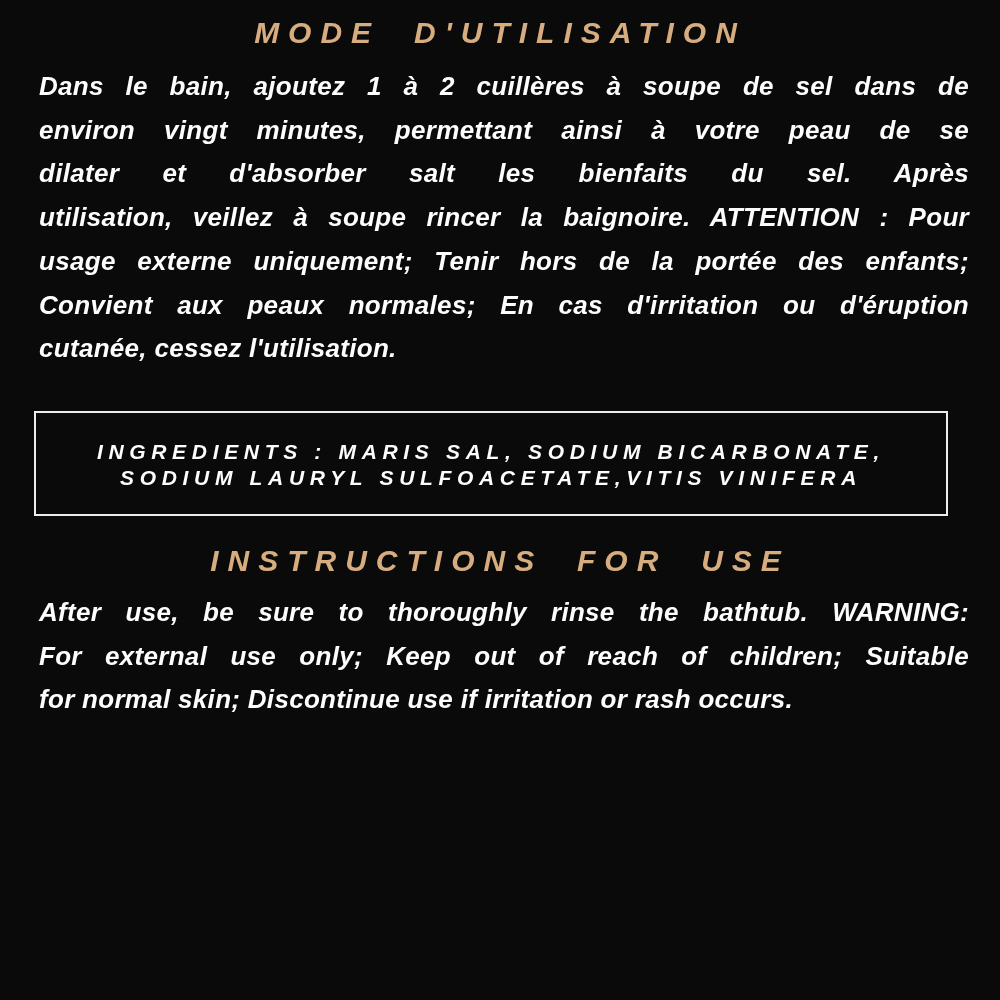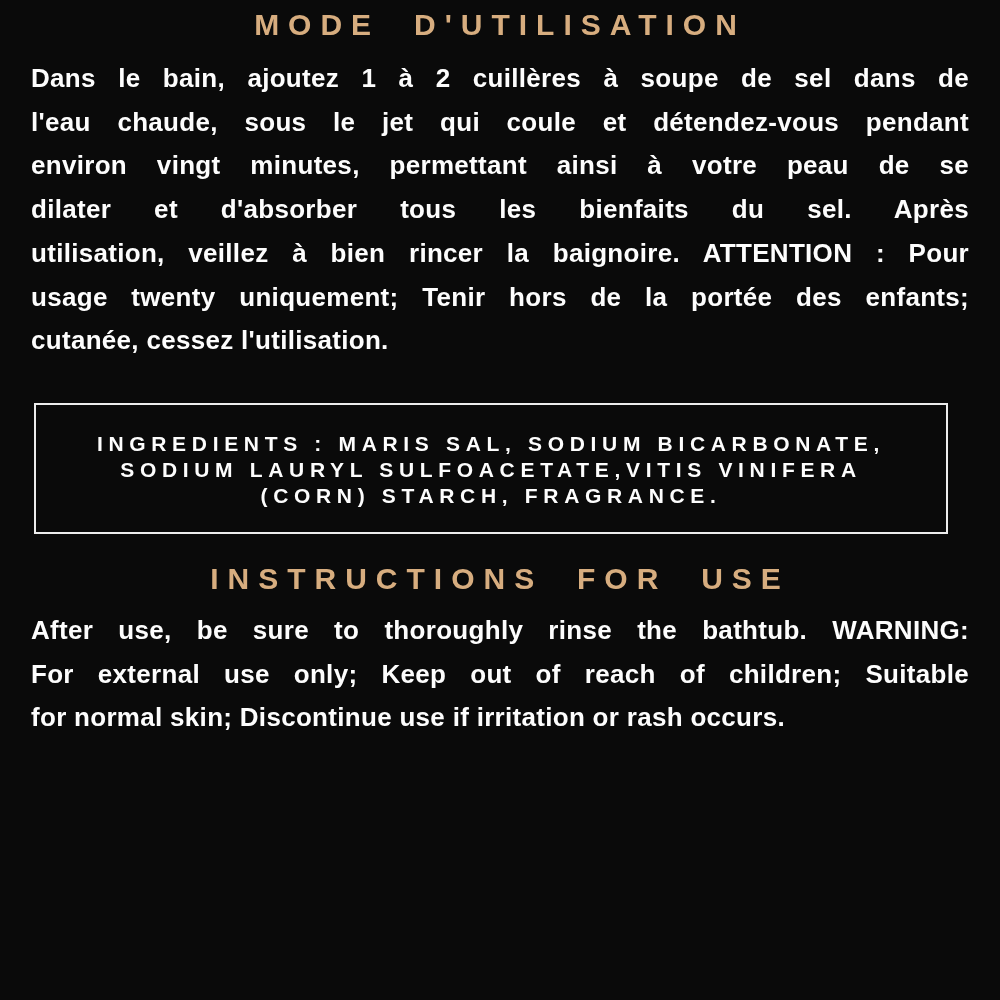"MODE D'UTILISATION" .label-panel { font-style: none -> italic; padding-top: 10px -> 18px }
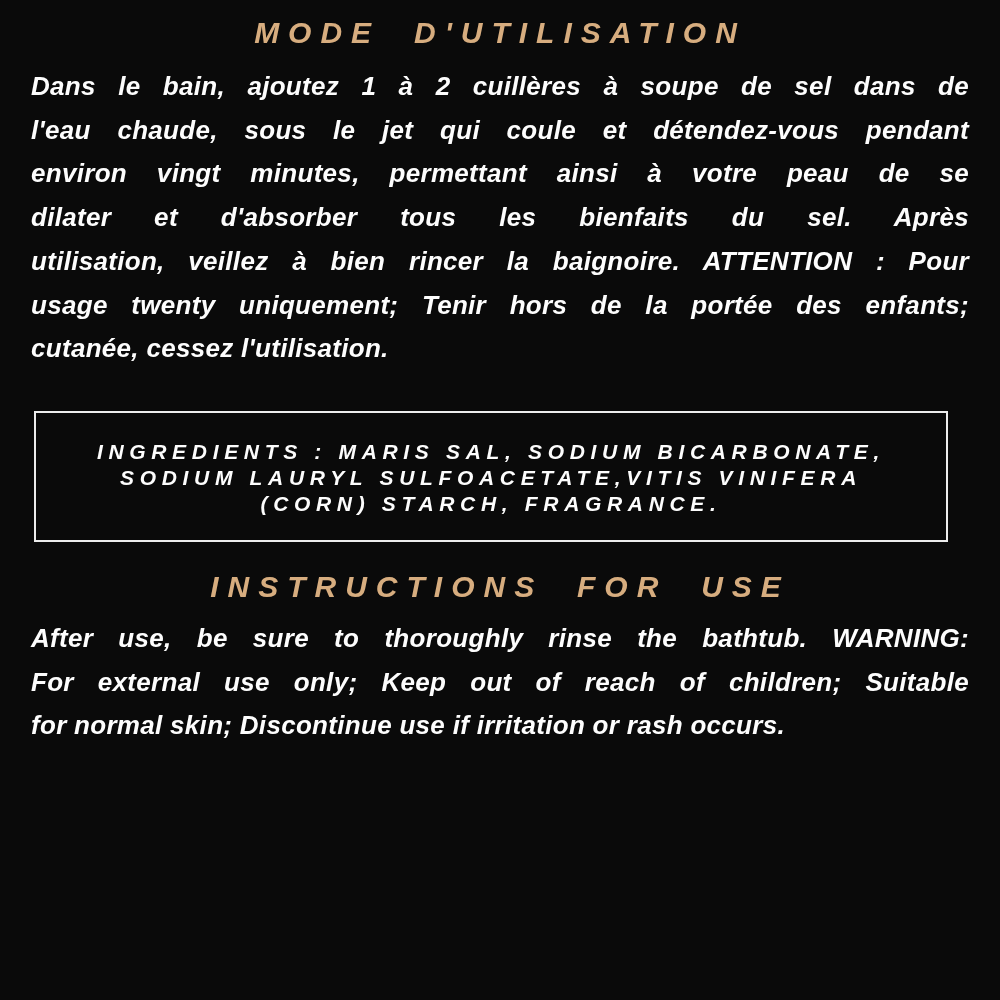"Dans le bain, ajoutez 1" .para { margin: 17px 31px 0 31px -> 17px 31px 0 39px }
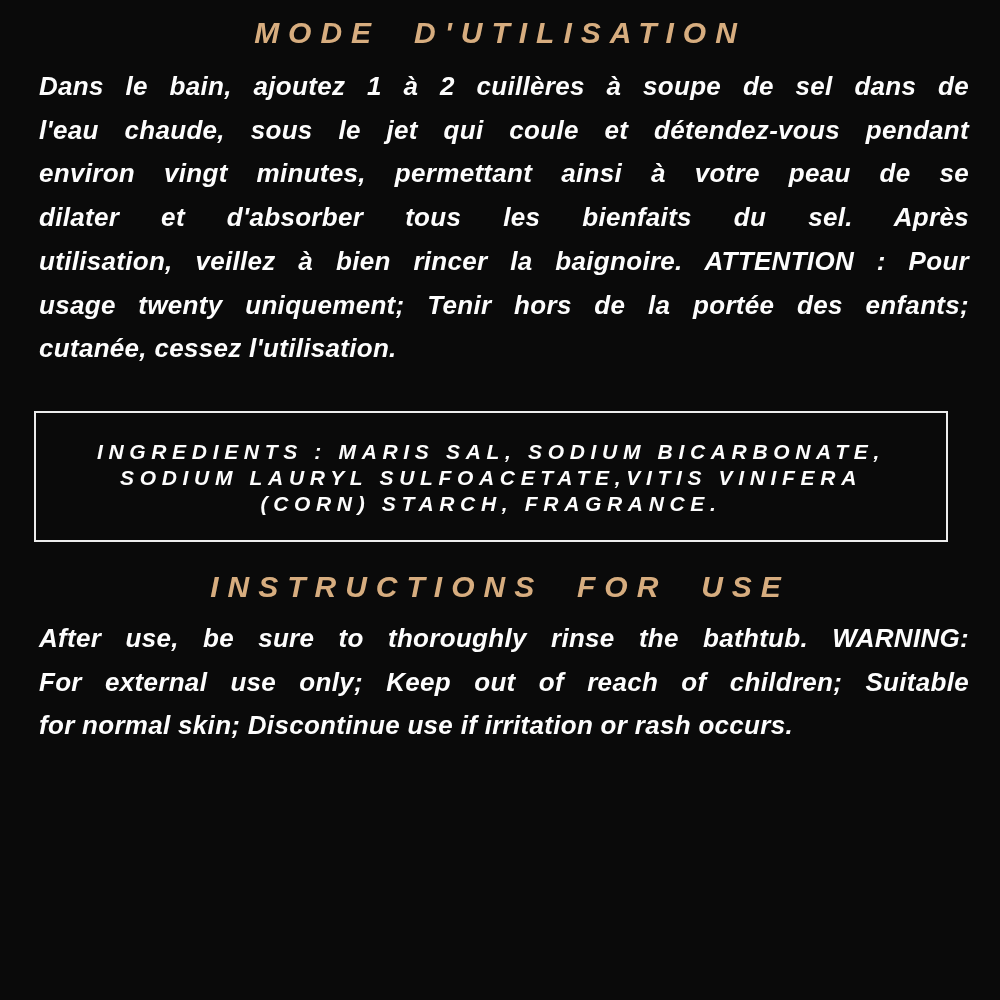"l'eau chaude, sous le jet" div.line { html: <div>l'eau chaude, sous le jet qui coule et détendez-vous pendant</div> -> none }
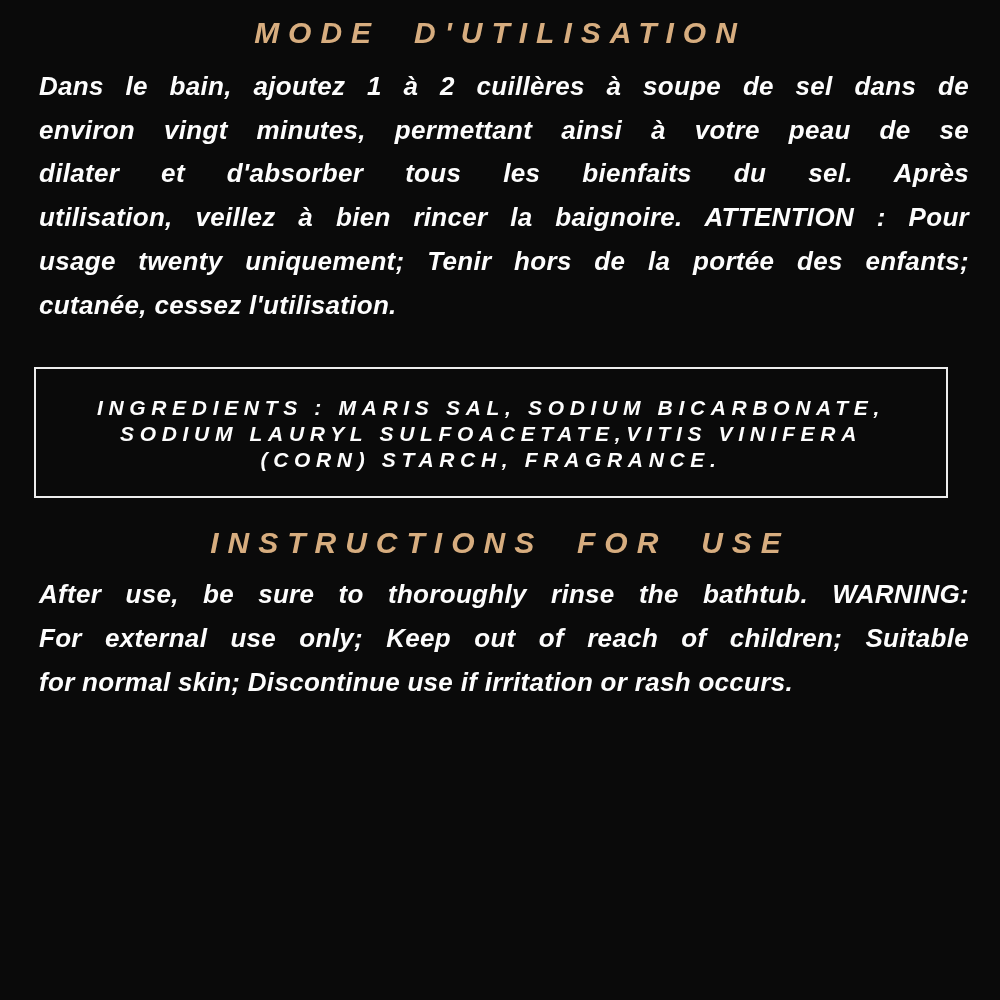"dilater et d'absorber tous les" div.line { text: tous -> salt }
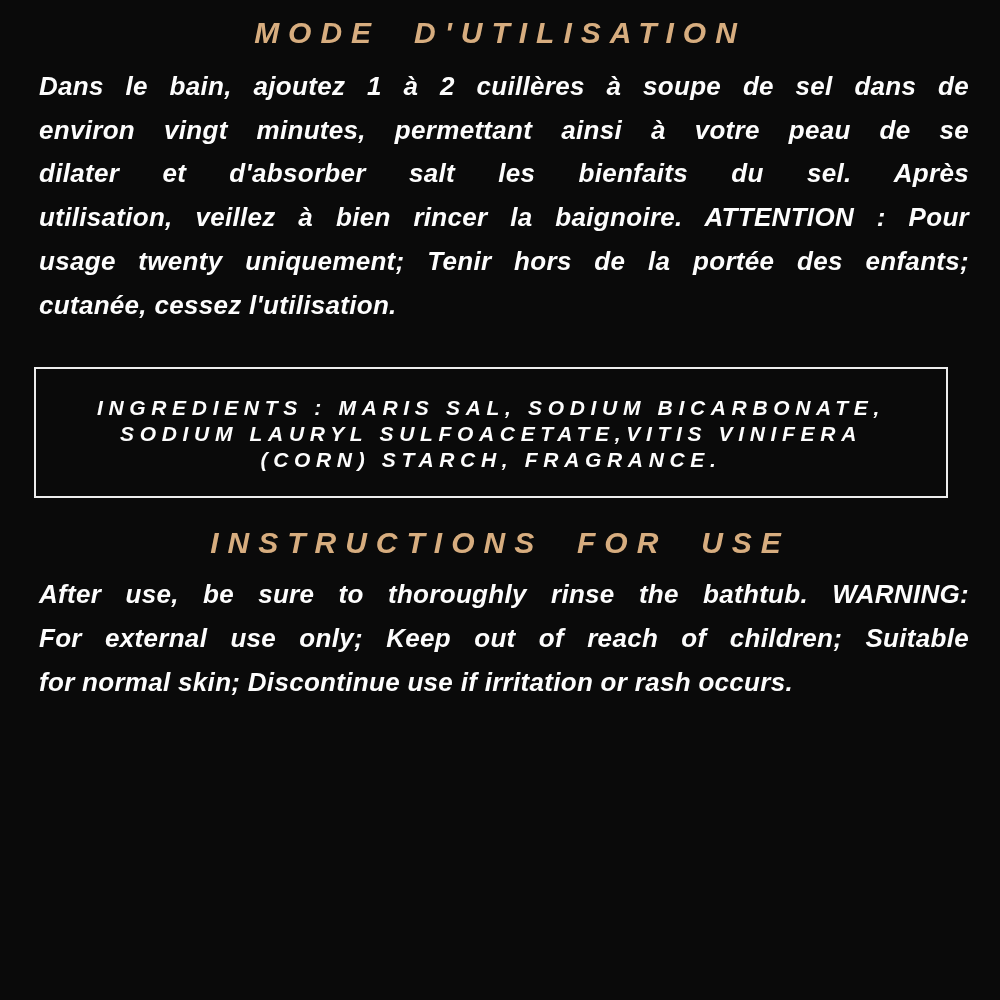"utilisation, veillez à bien rincer" div.line { text: bien -> soupe }
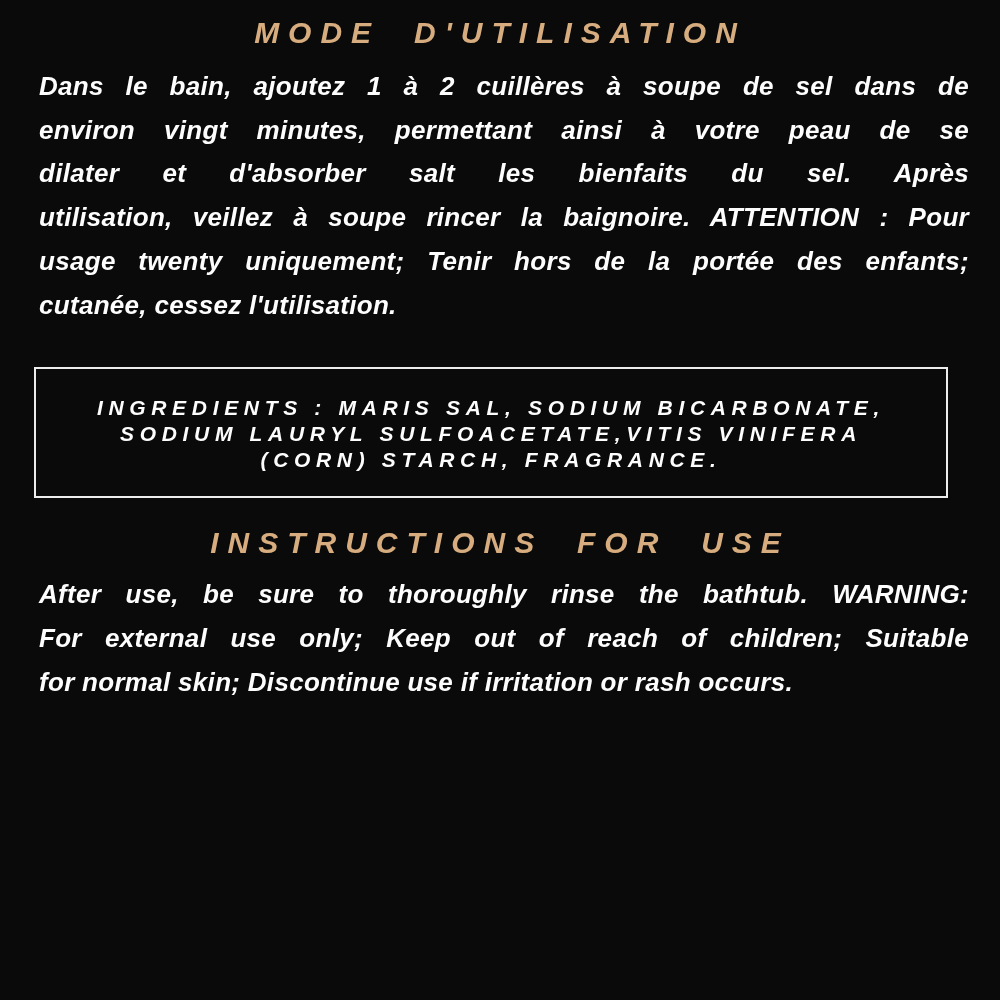"usage twenty uniquement; Tenir hors" div.line { text: twenty -> externe }
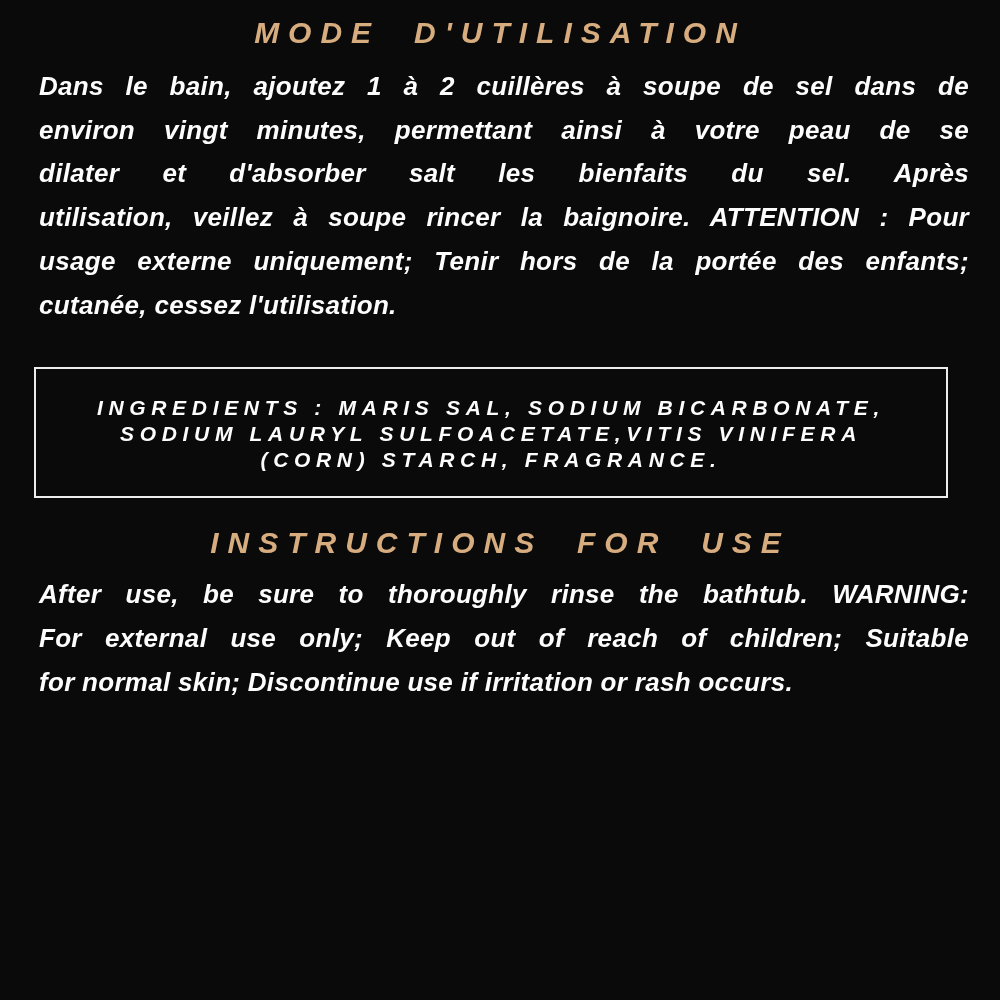"Convient aux peaux normales; En" div.line { html: none -> <div>Convient aux peaux normales; En cas d'irritation ou d'éruption</div> }
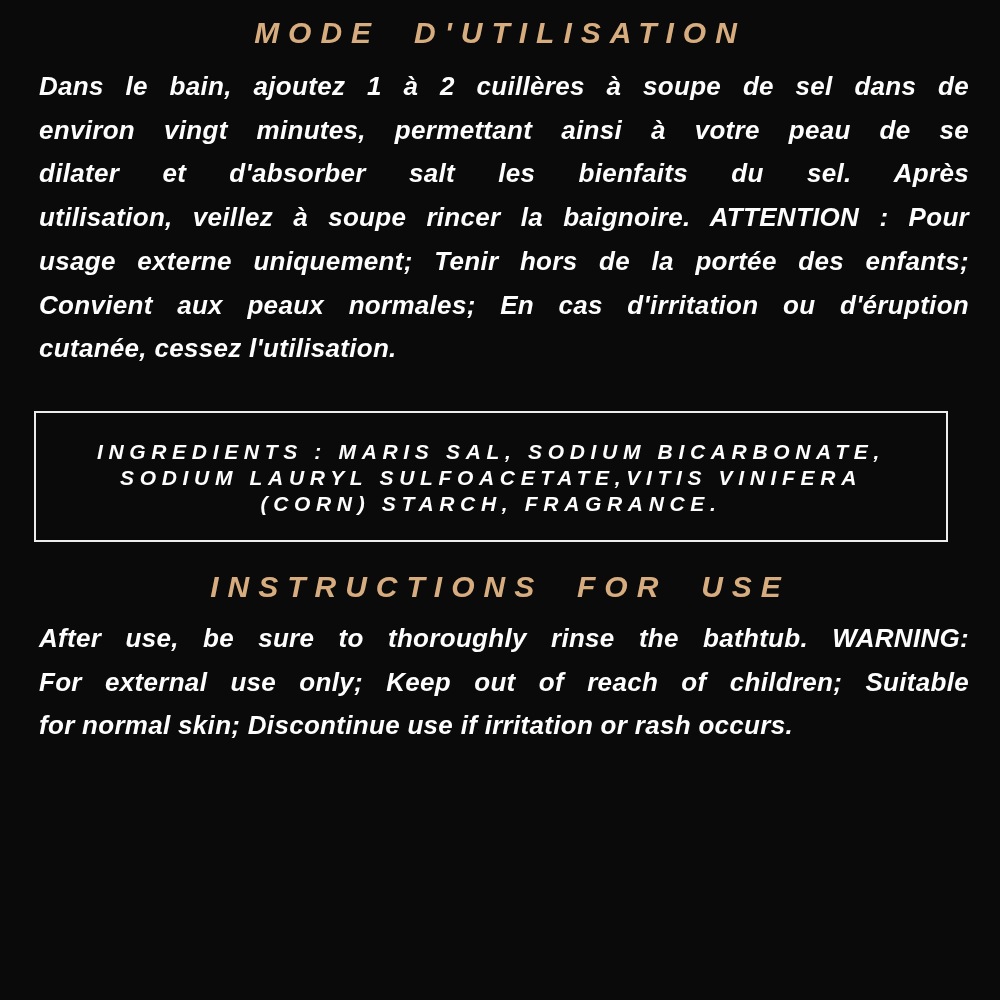"(CORN) STARCH, FRAGRANCE." div.ing-line { html: <div>(CORN) STARCH, FRAGRANCE.</div> -> none }
